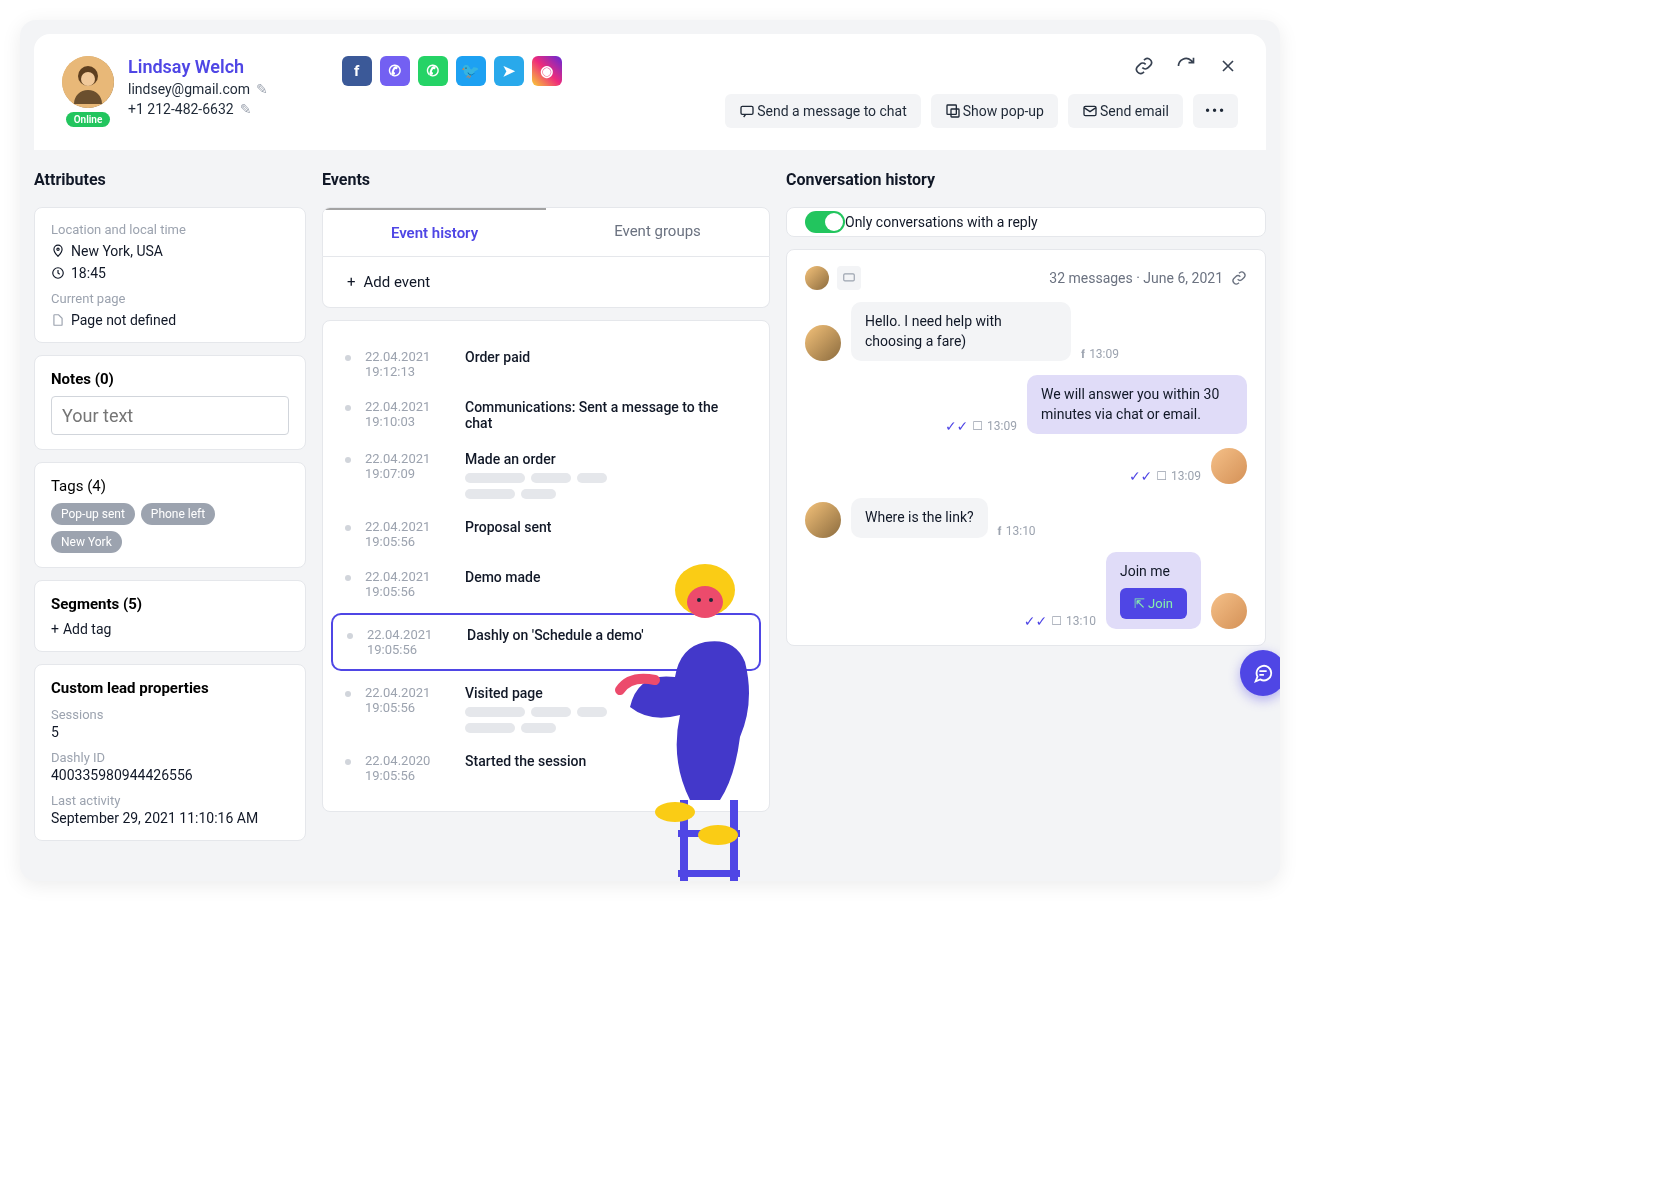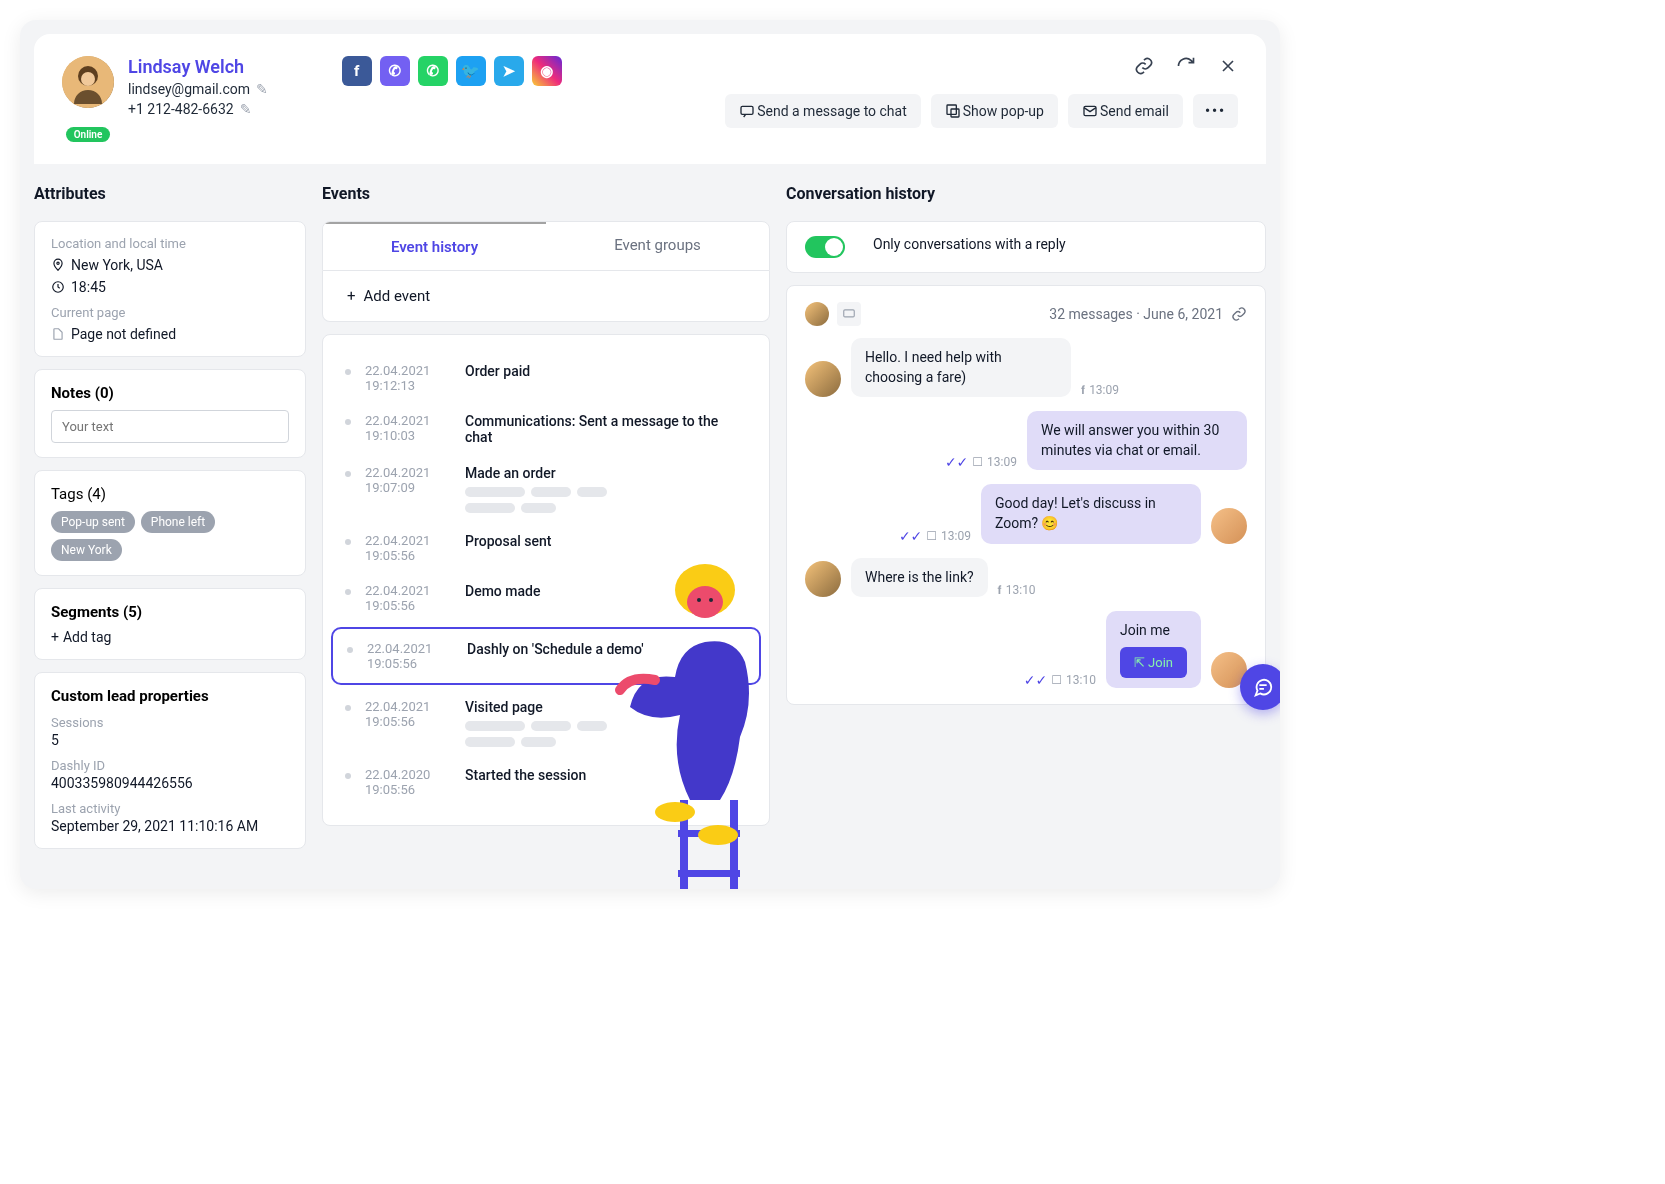"Online" .avatar-wrap { gap: 19px -> 4px }
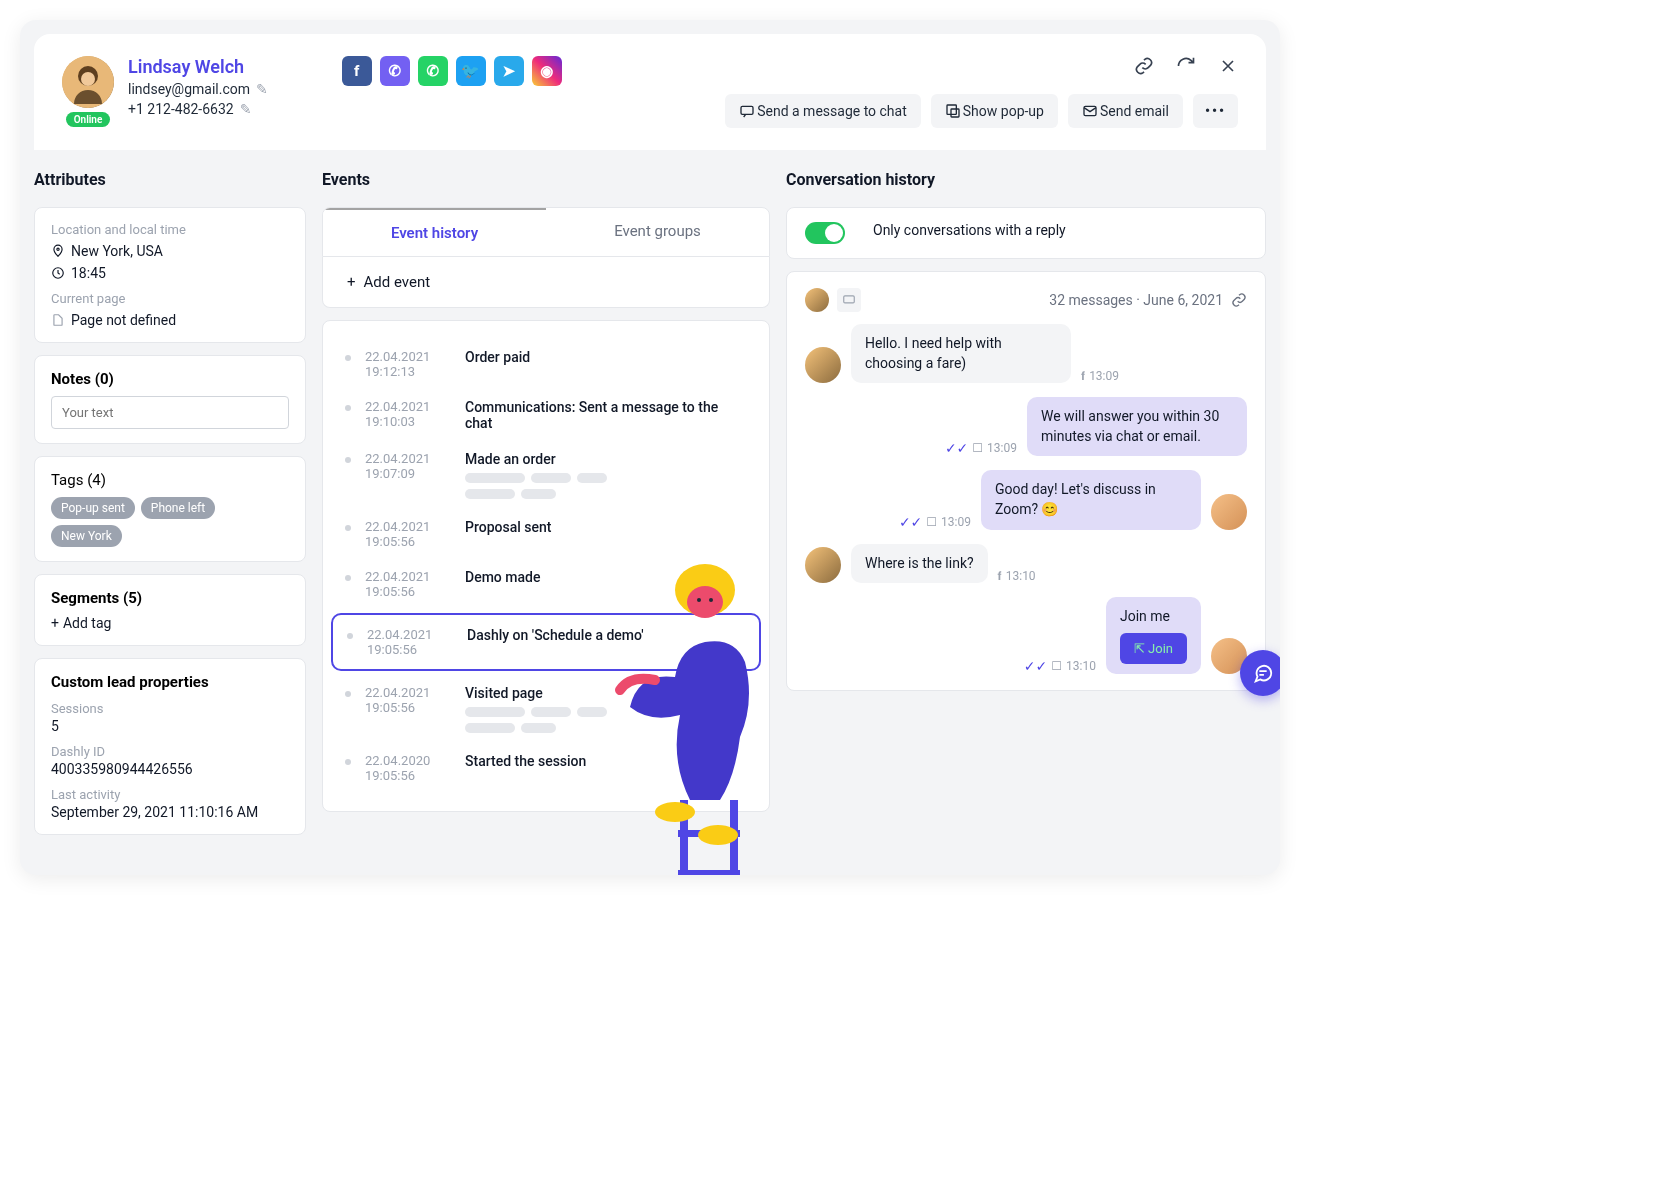"Only conversations with a reply" .filter-row { align-items: flex-start -> center; gap: 28px -> 0; padding: 14px 18px -> 3px 18px }
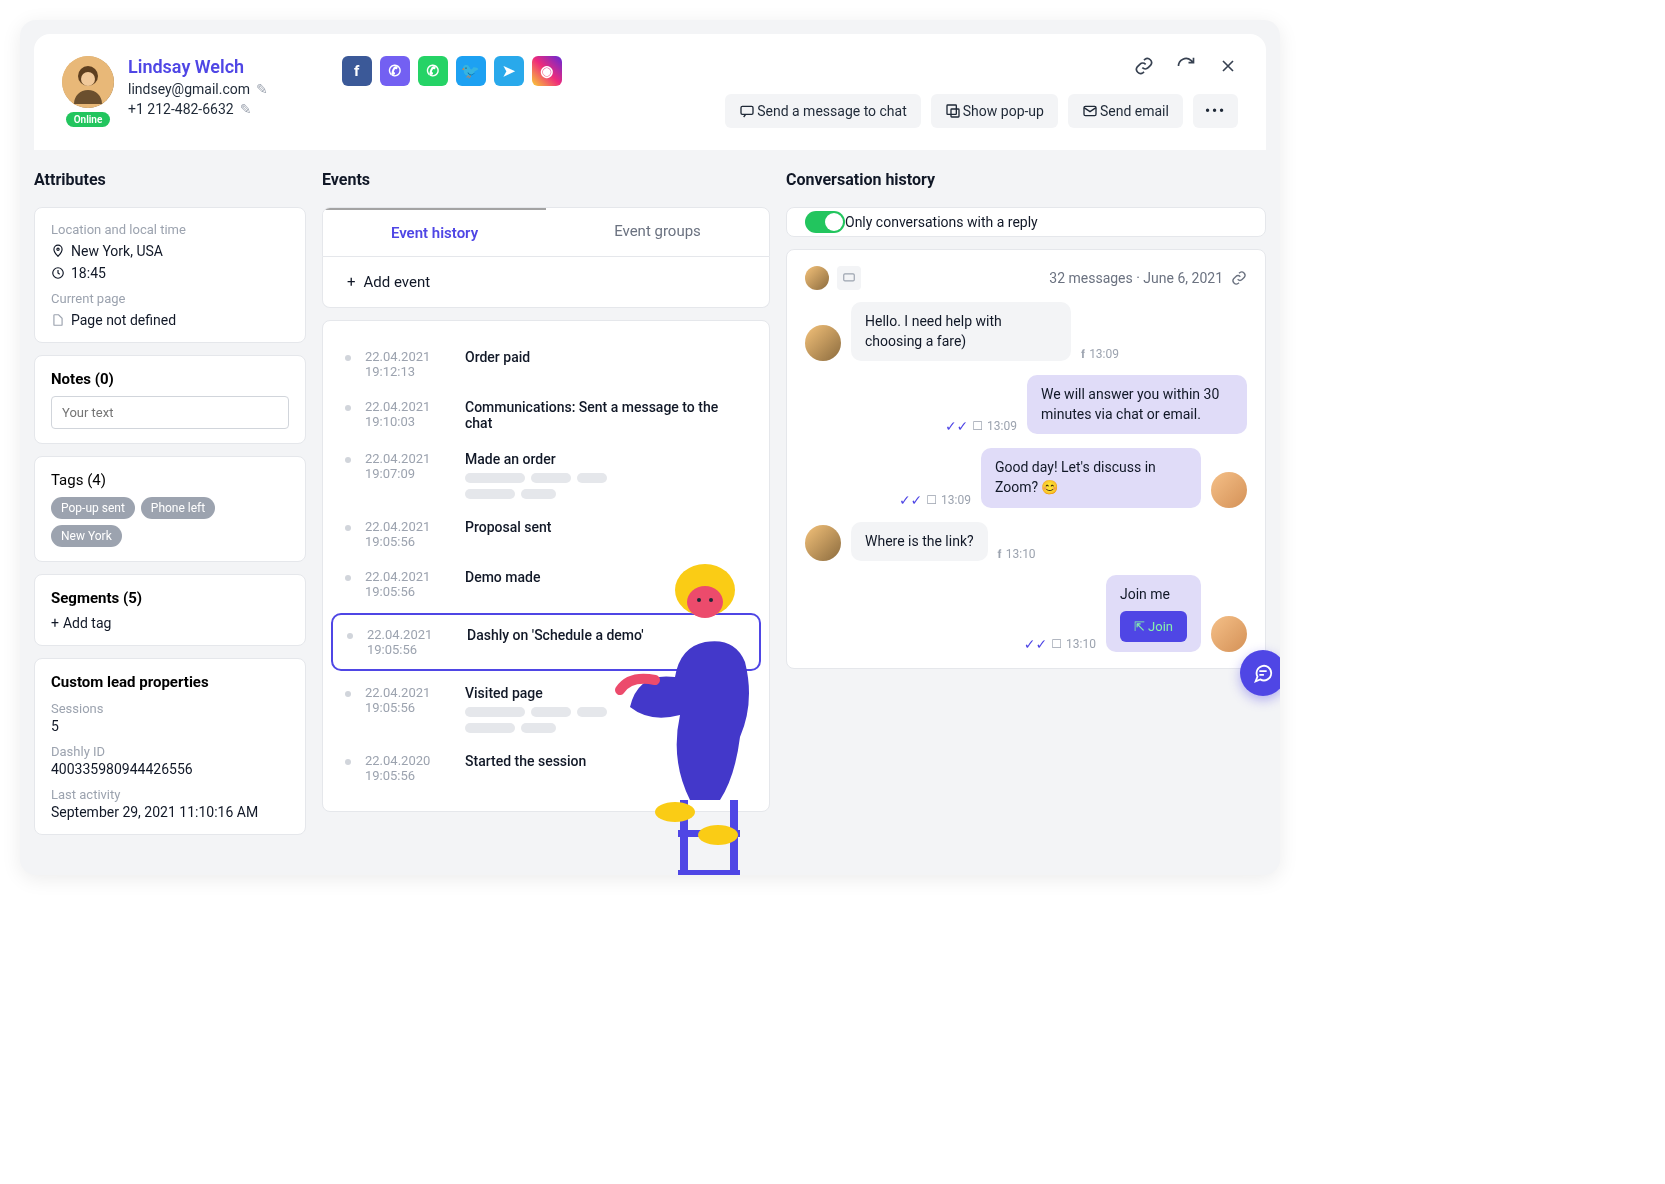"Your text" .notes-input { font-size: 13px -> 18px }
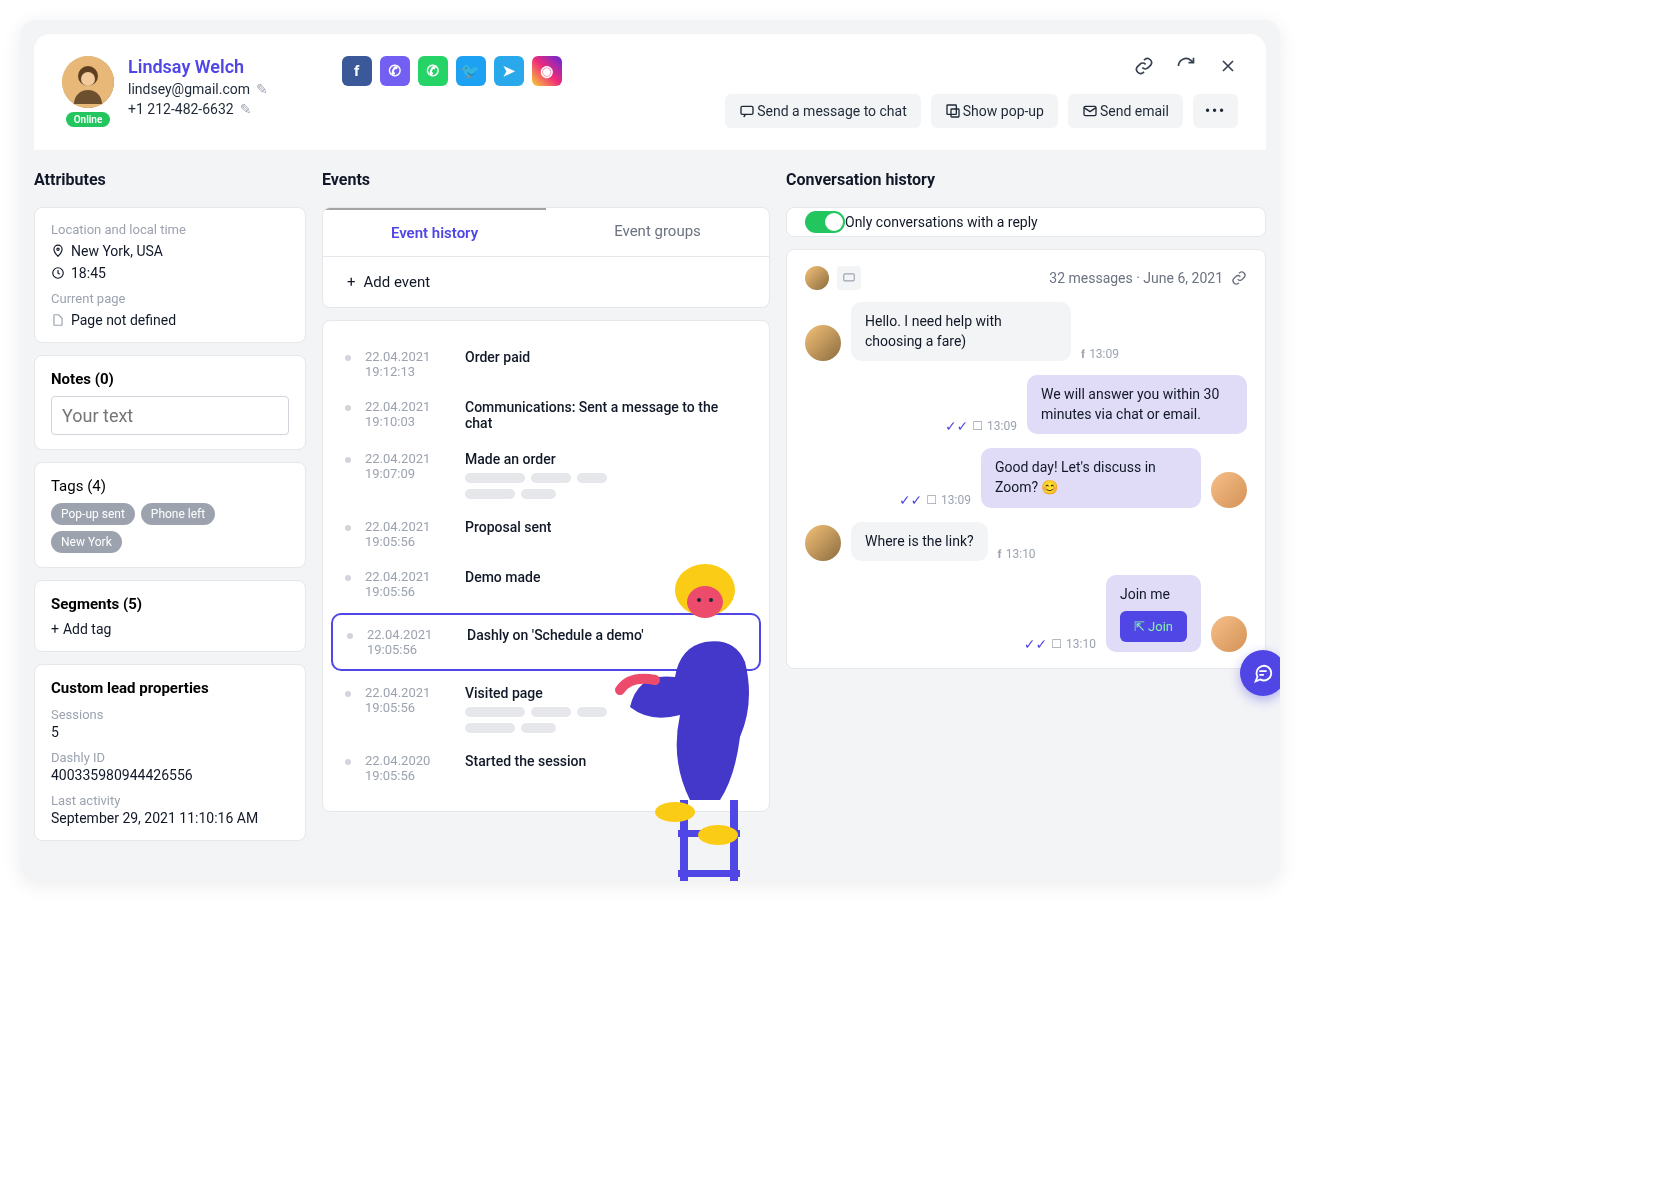"Good day! Let's discuss in" div { html: <div> <div>Good day! Let's discuss in Zoom? 😊</div> </div> -> none }
